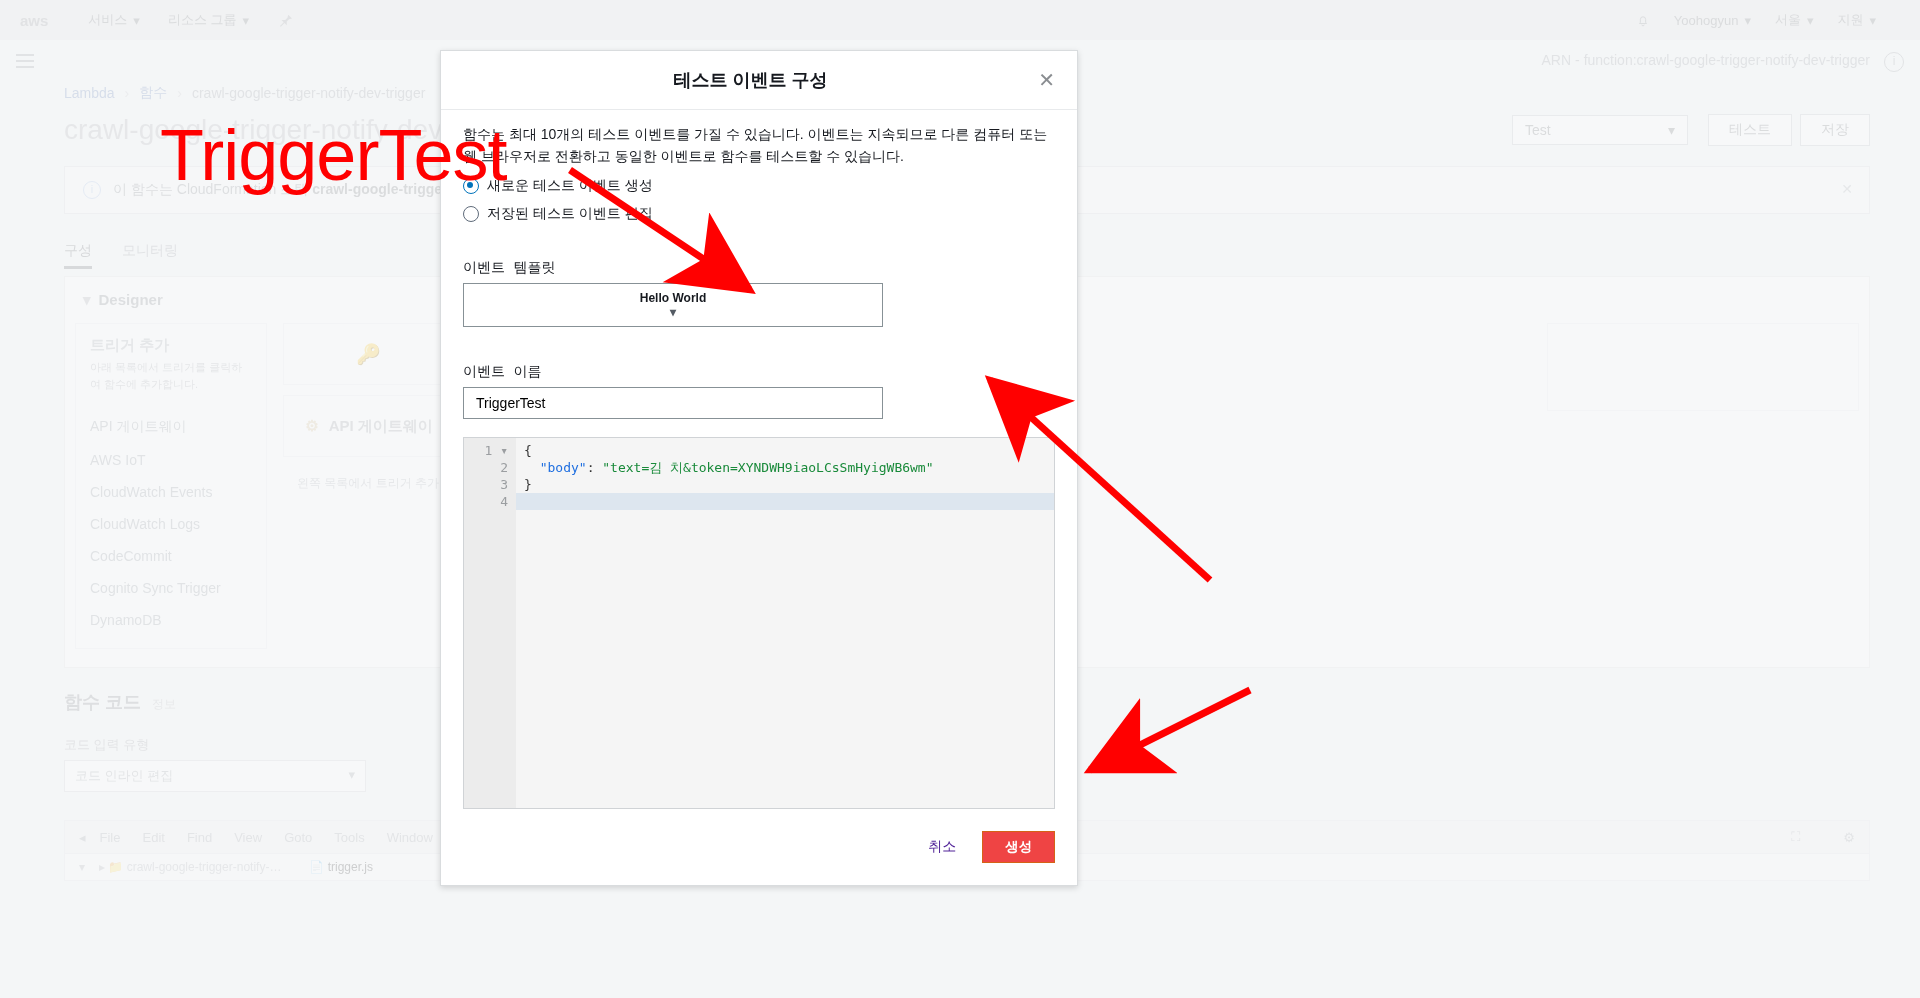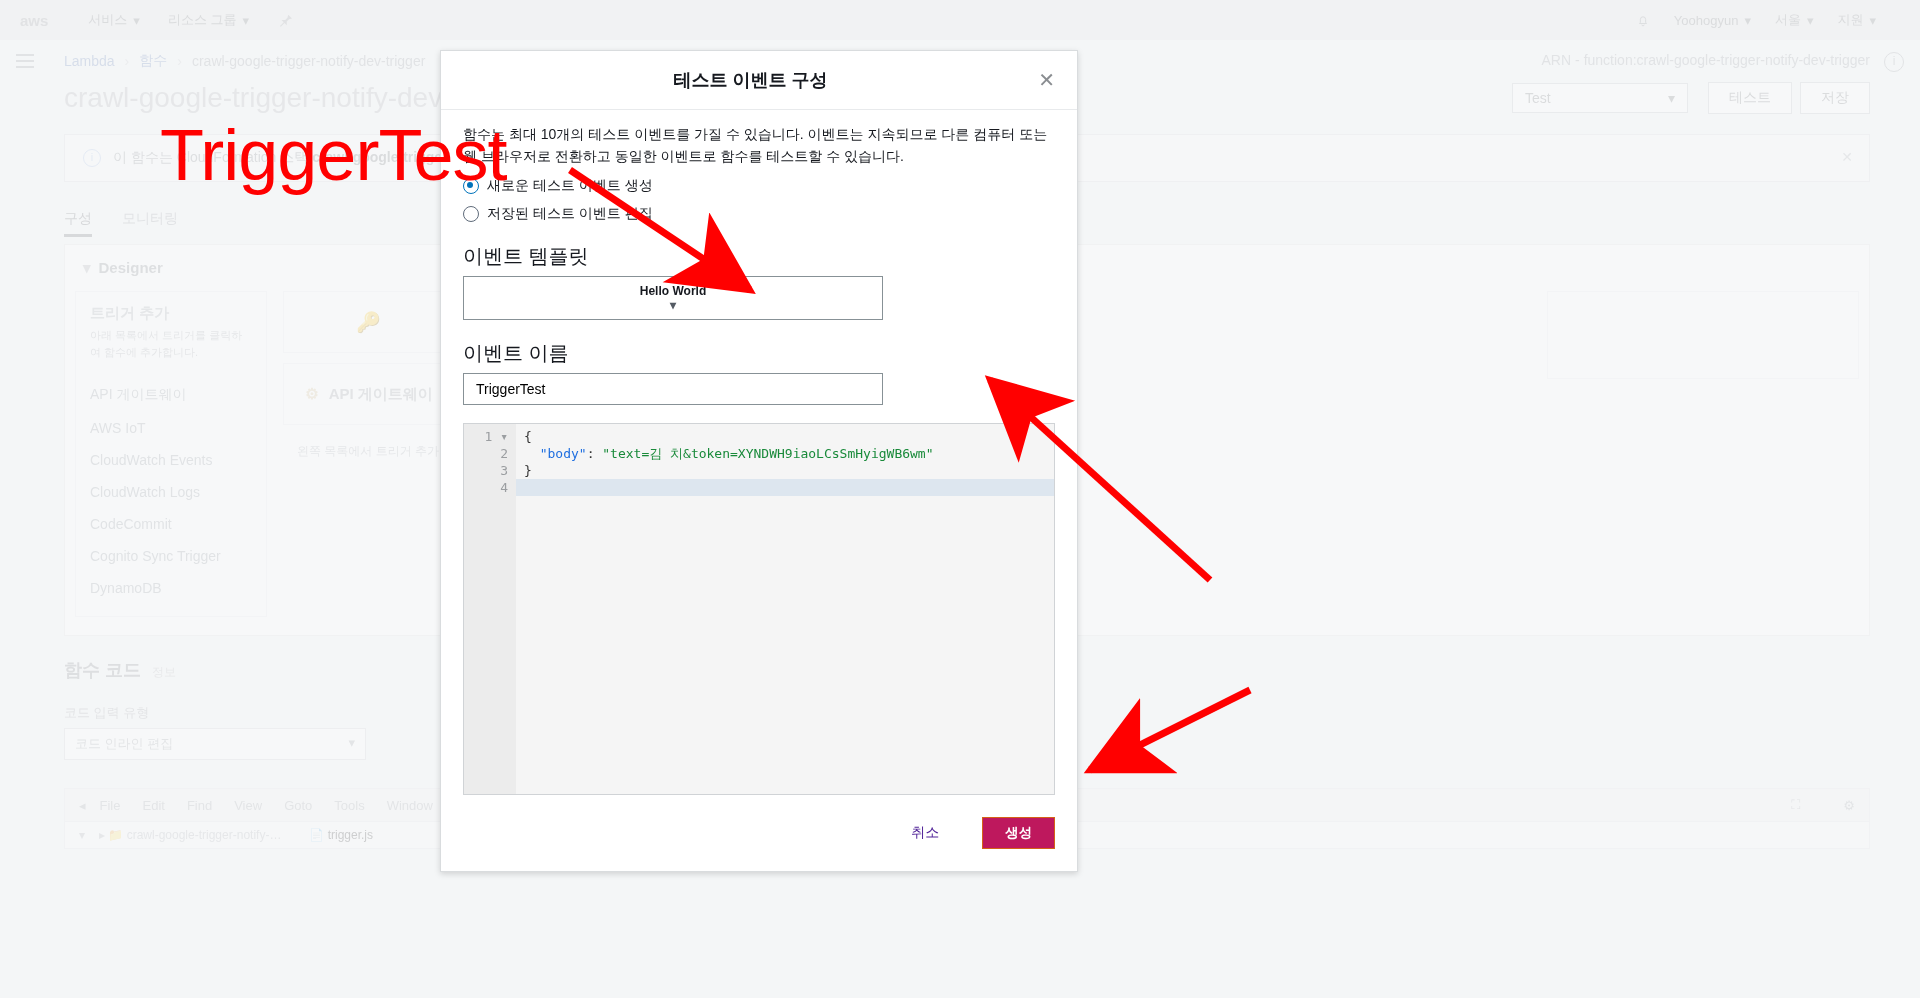"Lambda" .breadcrumb { margin-top: none -> 32px }
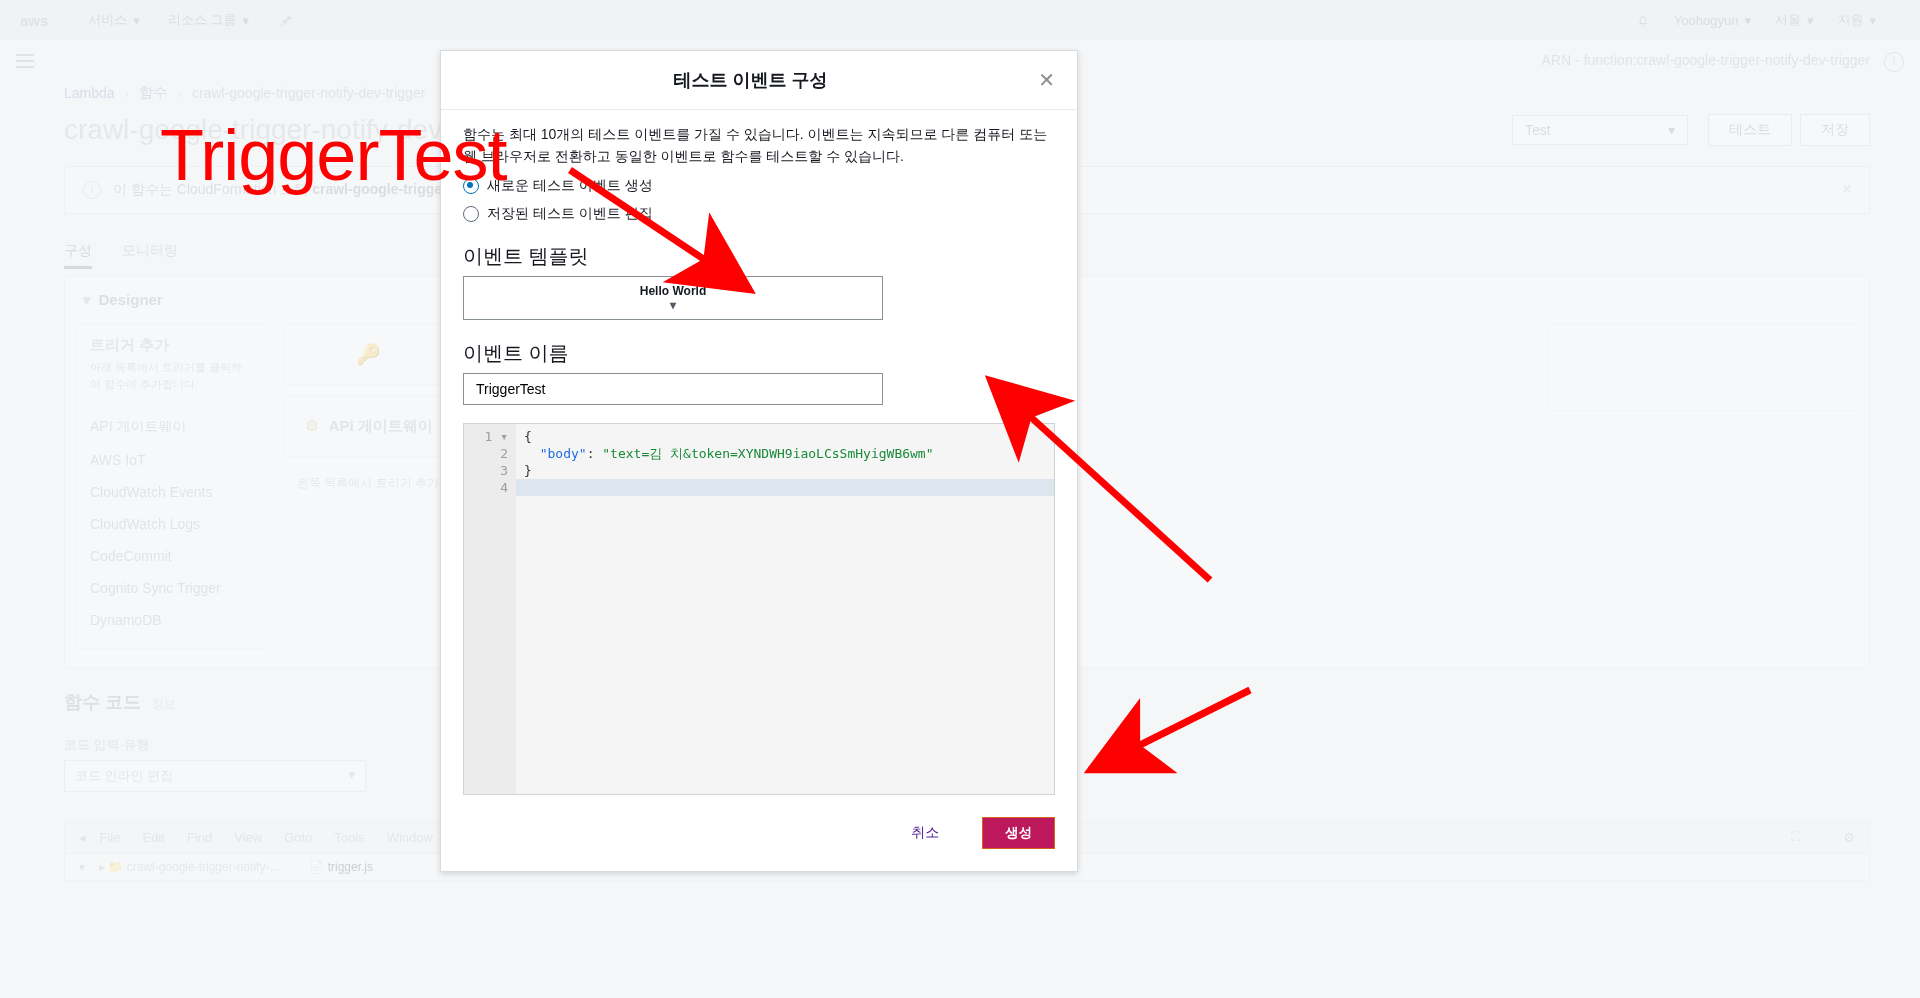"이벤트 템플릿" .field-label { font-family: none -> Liberation Mono, monospace; font-size: 20px -> 14px; margin-top: 20px -> 36px }
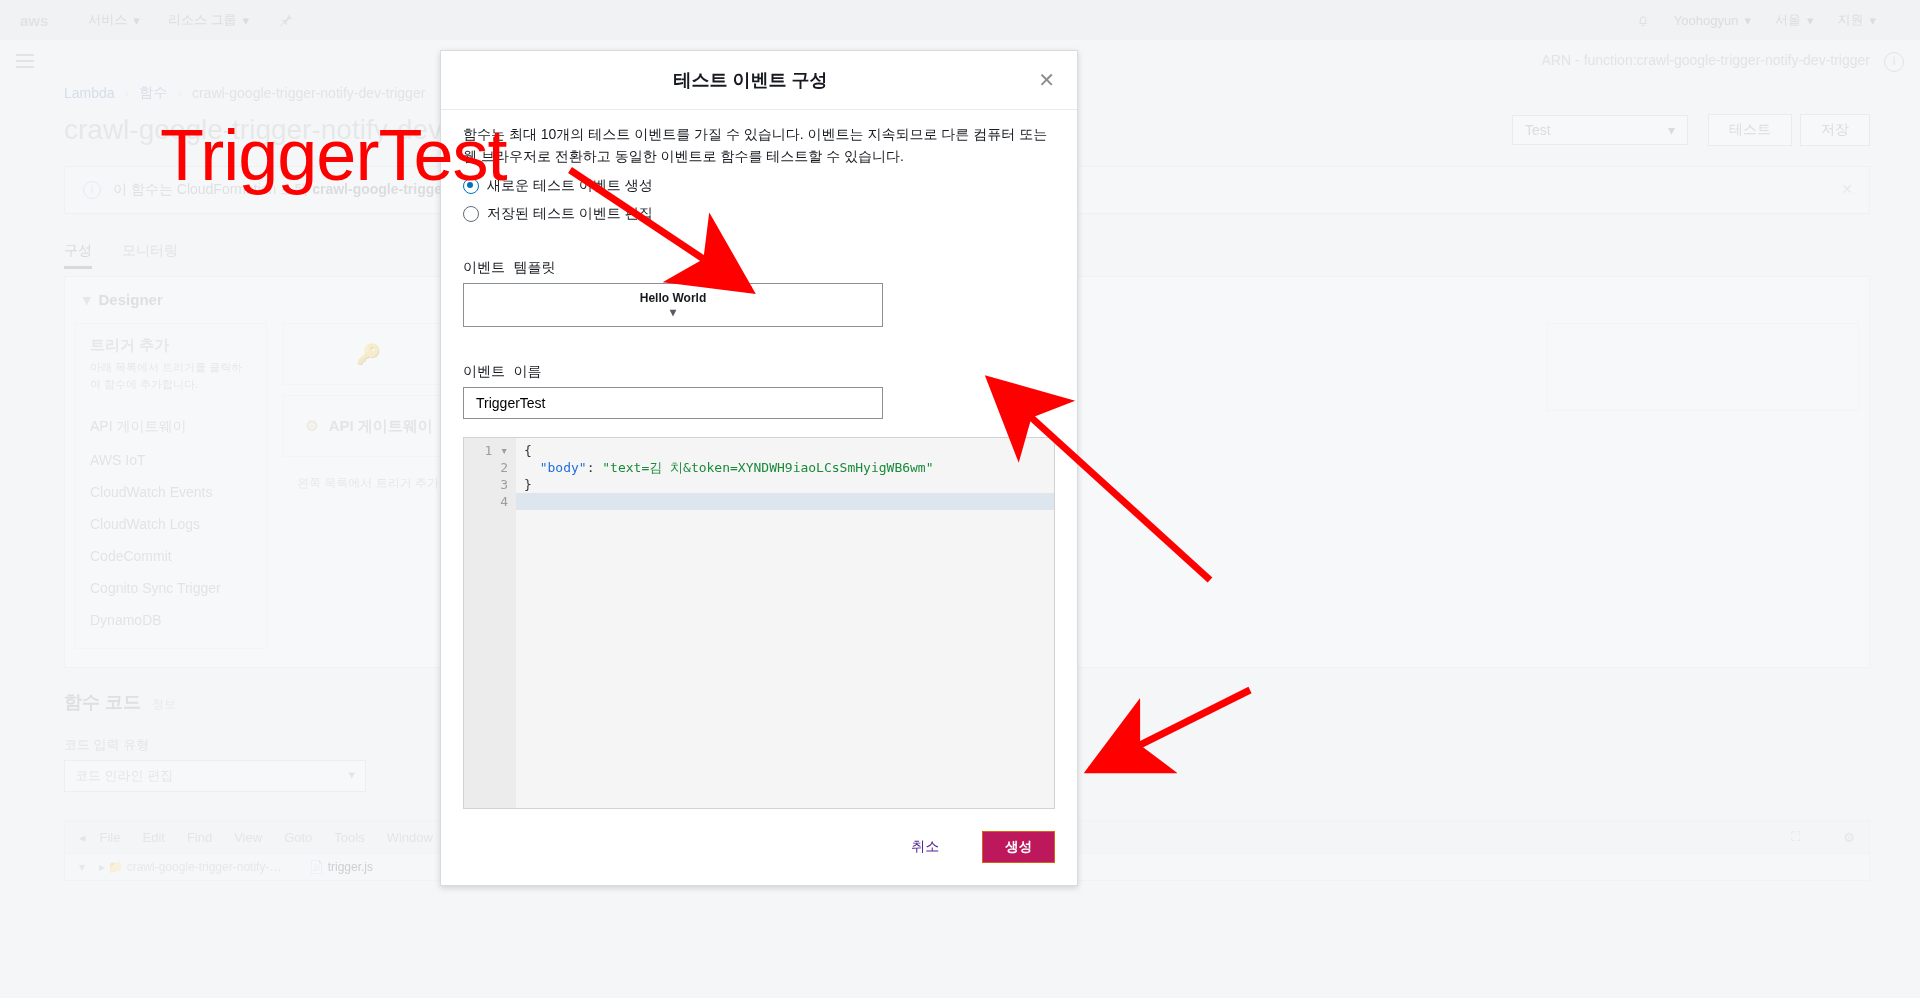"생성" .btn-create { background: #be185d -> #ef4444; margin-left: 17px -> none }
